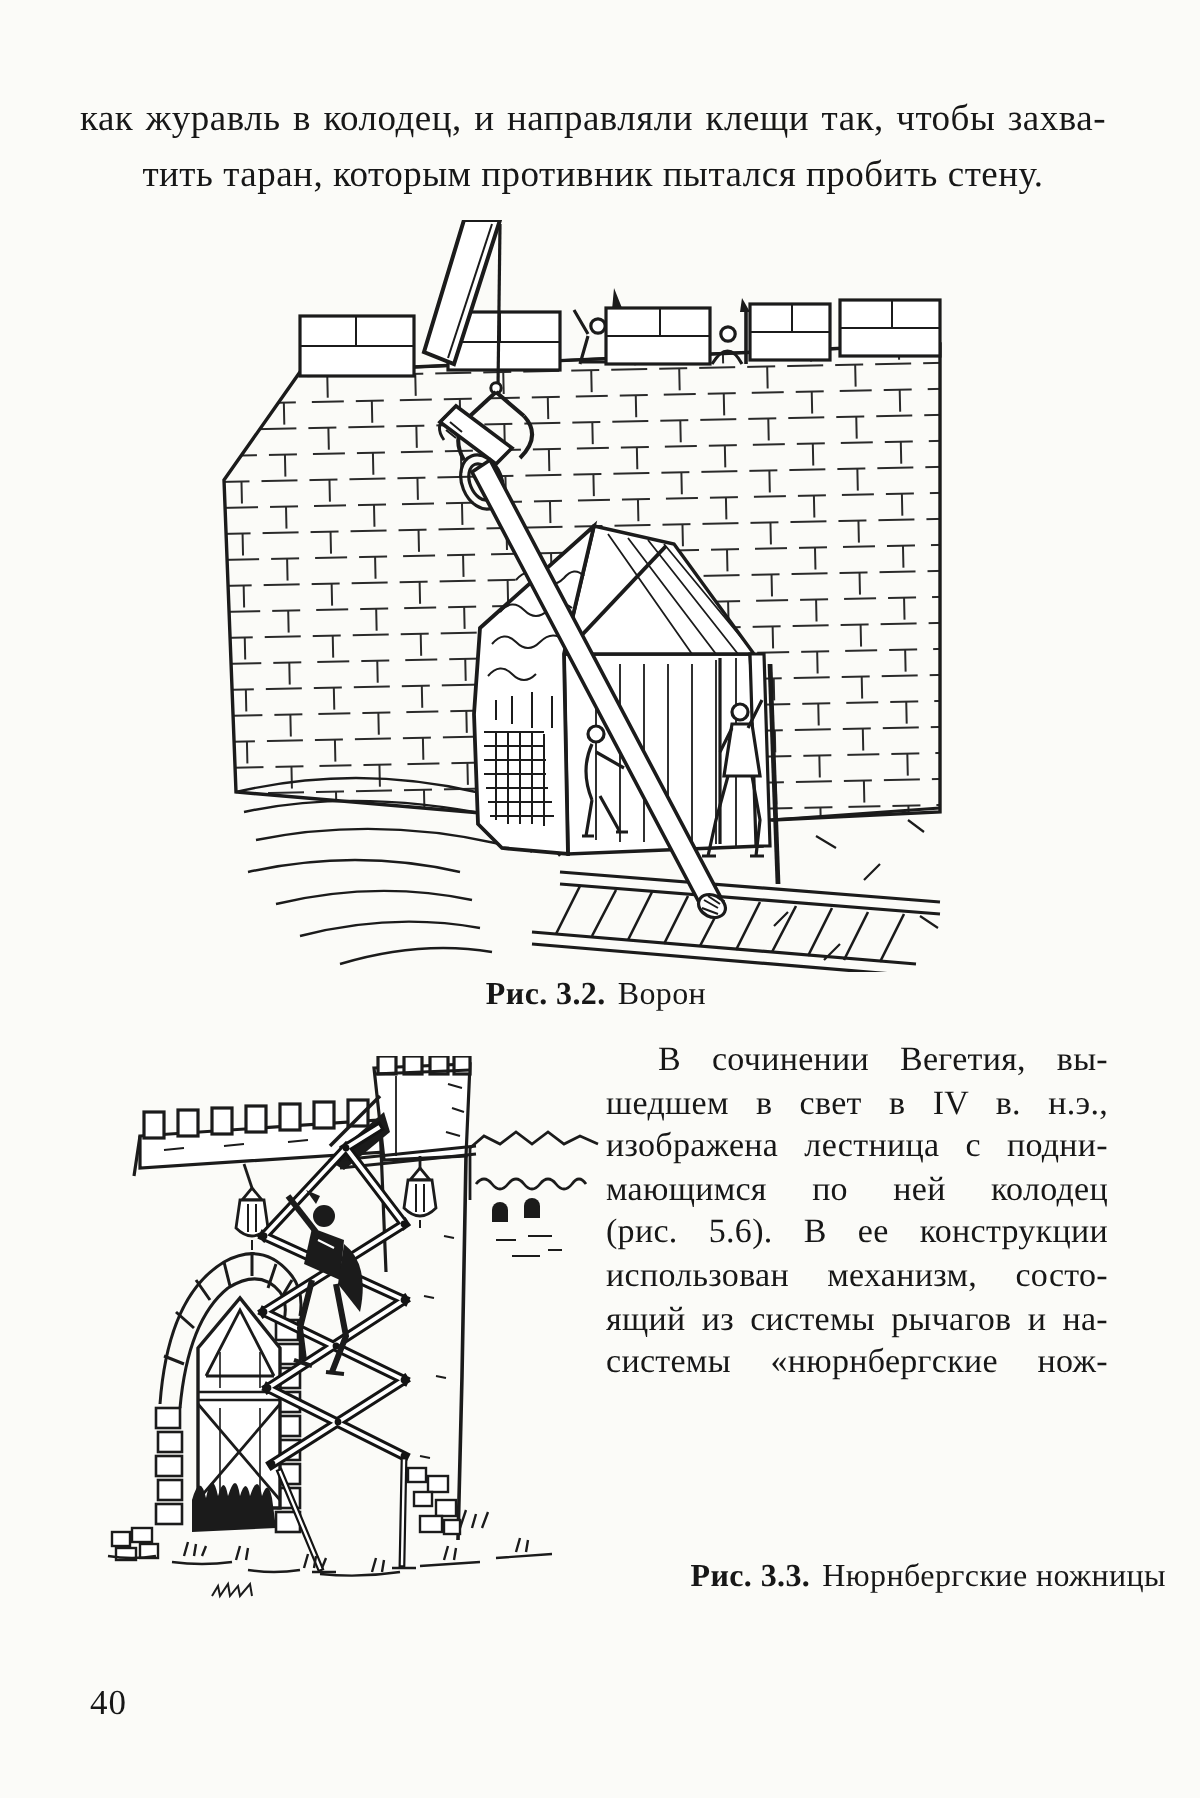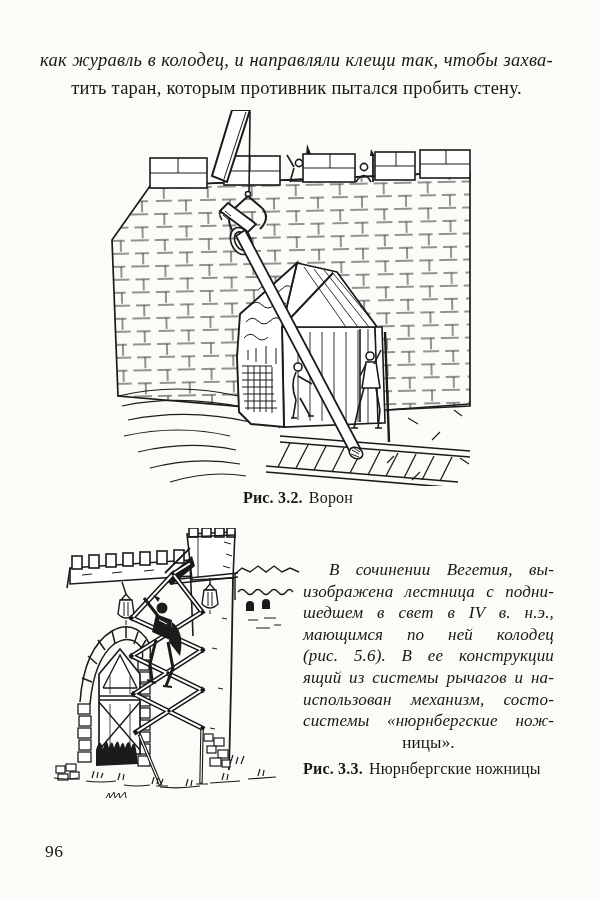"как журавль в колодец, и" .jline { font-style: italic -> none }
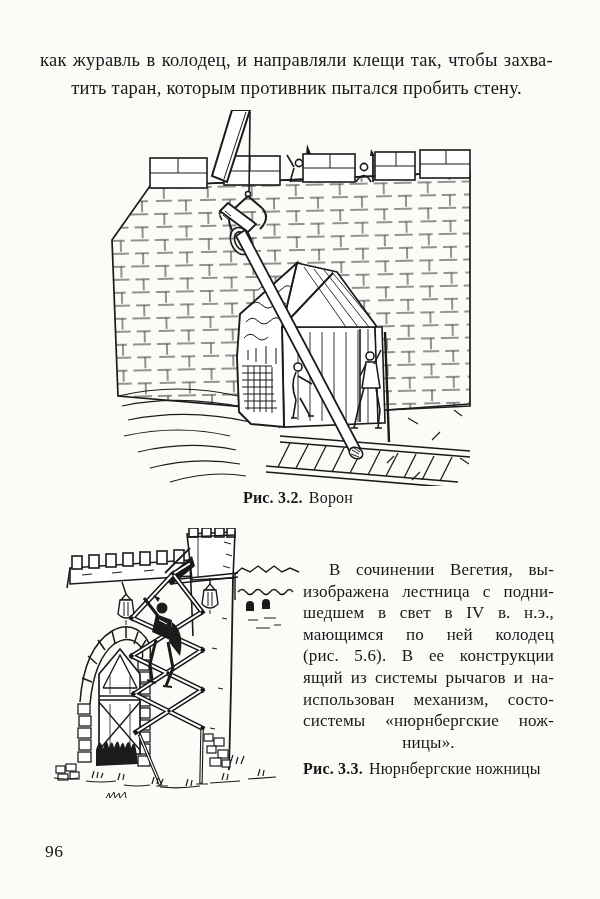"В сочинении Вегетия, вы-" .rightcol { margin-top: 40px -> none }
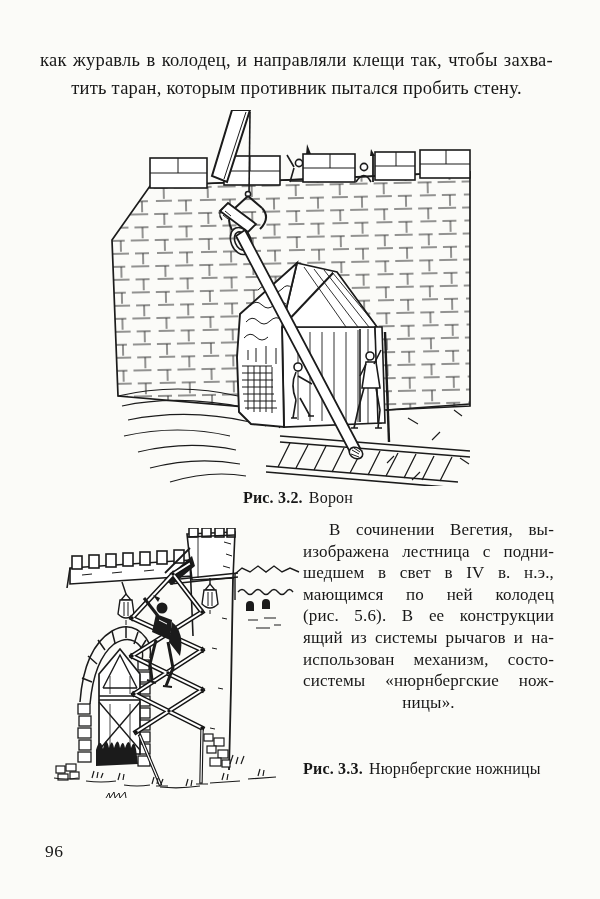"изображена лестница с подни-" div.jline { order: before "шедшем в свет в IV" -> after "шедшем в свет в IV" }
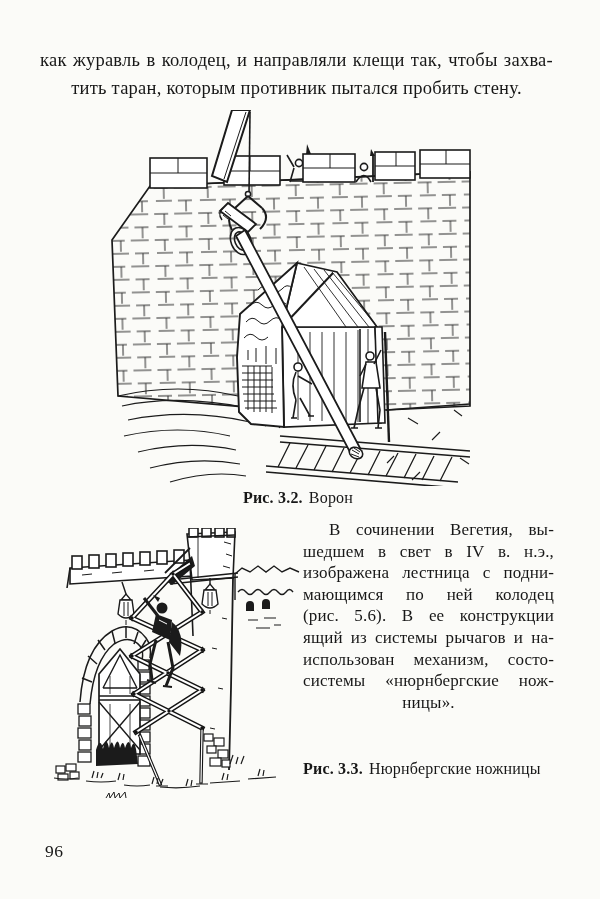"ящий из системы рычагов и" div.jline { order: before "использован механизм, состо-" -> after "использован механизм, состо-" }
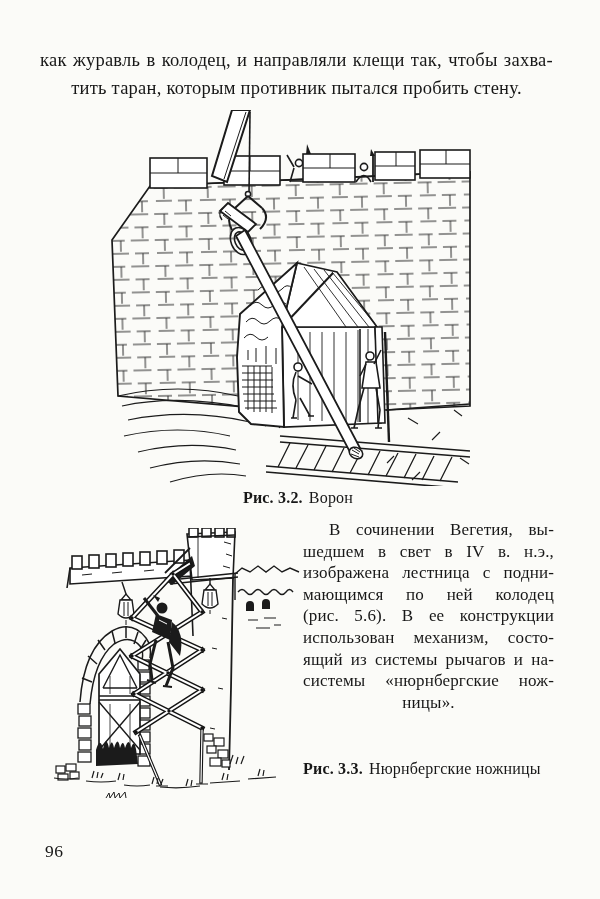"ницы»." div.jline-end { html: <div>ницы».</div> -> none }
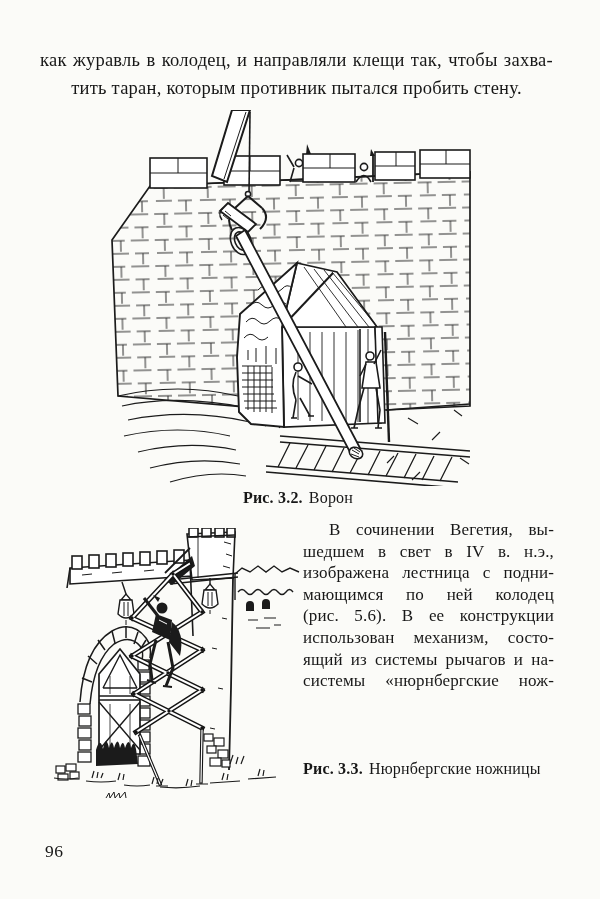"Рис. 3.3. Нюрнбергские ножницы" .cap2 { text-align: left -> right; top: 760px -> 780px }
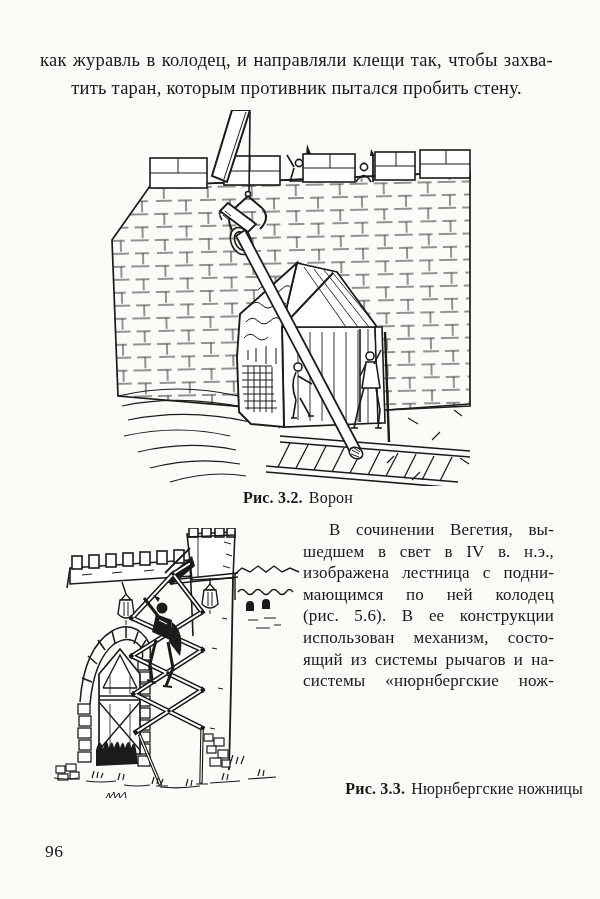"96" div.abs { text: 96 -> 40 }
